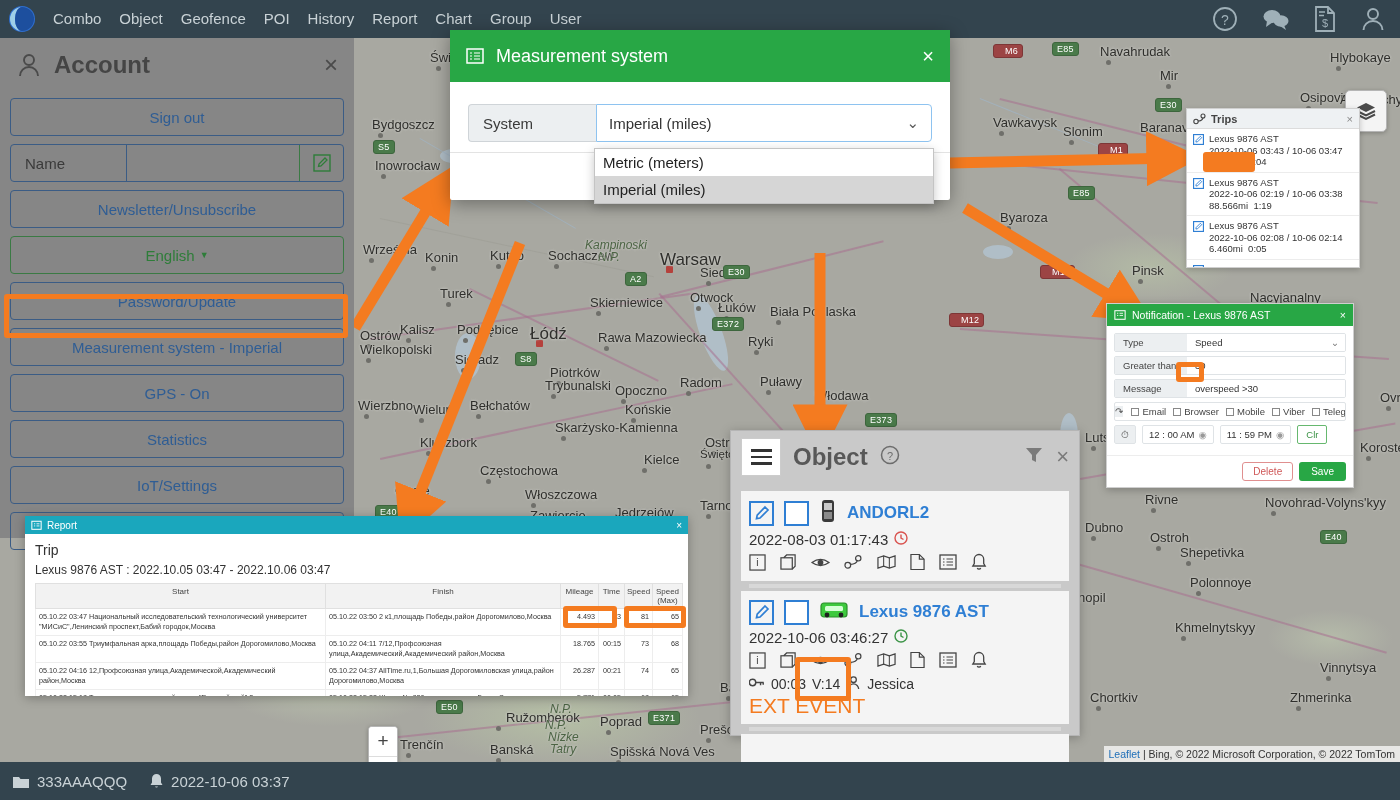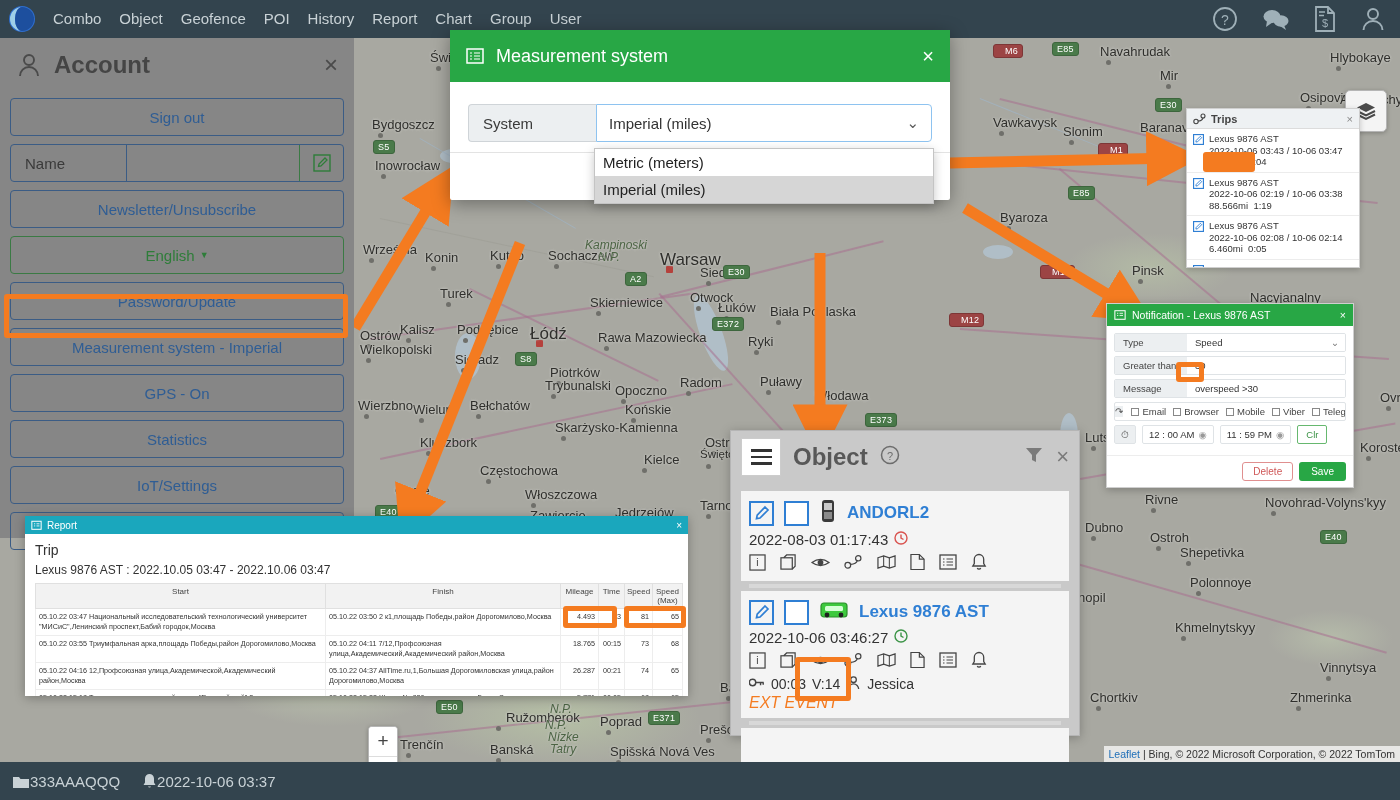"EXT EVENT" .extevent { font-size: 16px -> 21px; font-style: italic -> none }
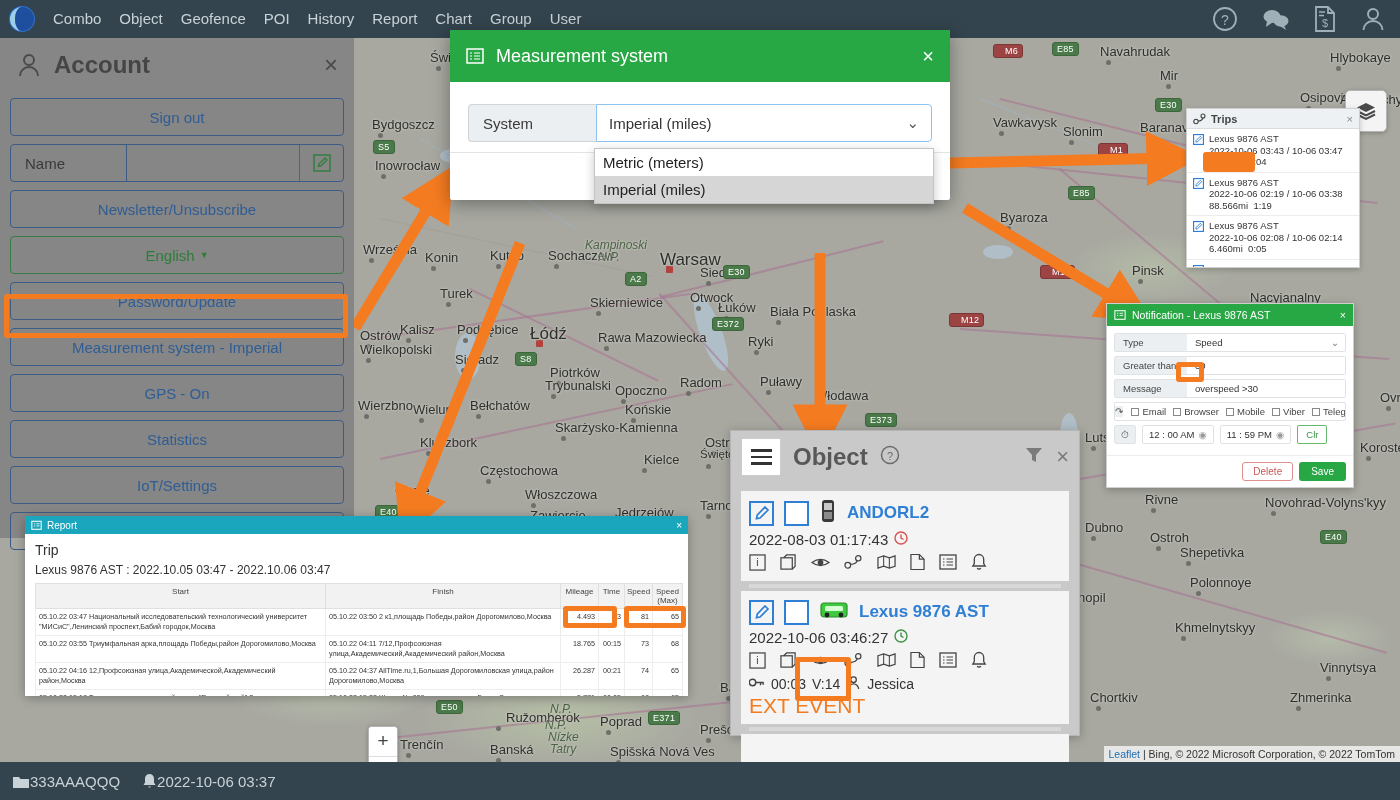"333AAAQQQ" .statusbar .sb-item { gap: none -> 7px }
